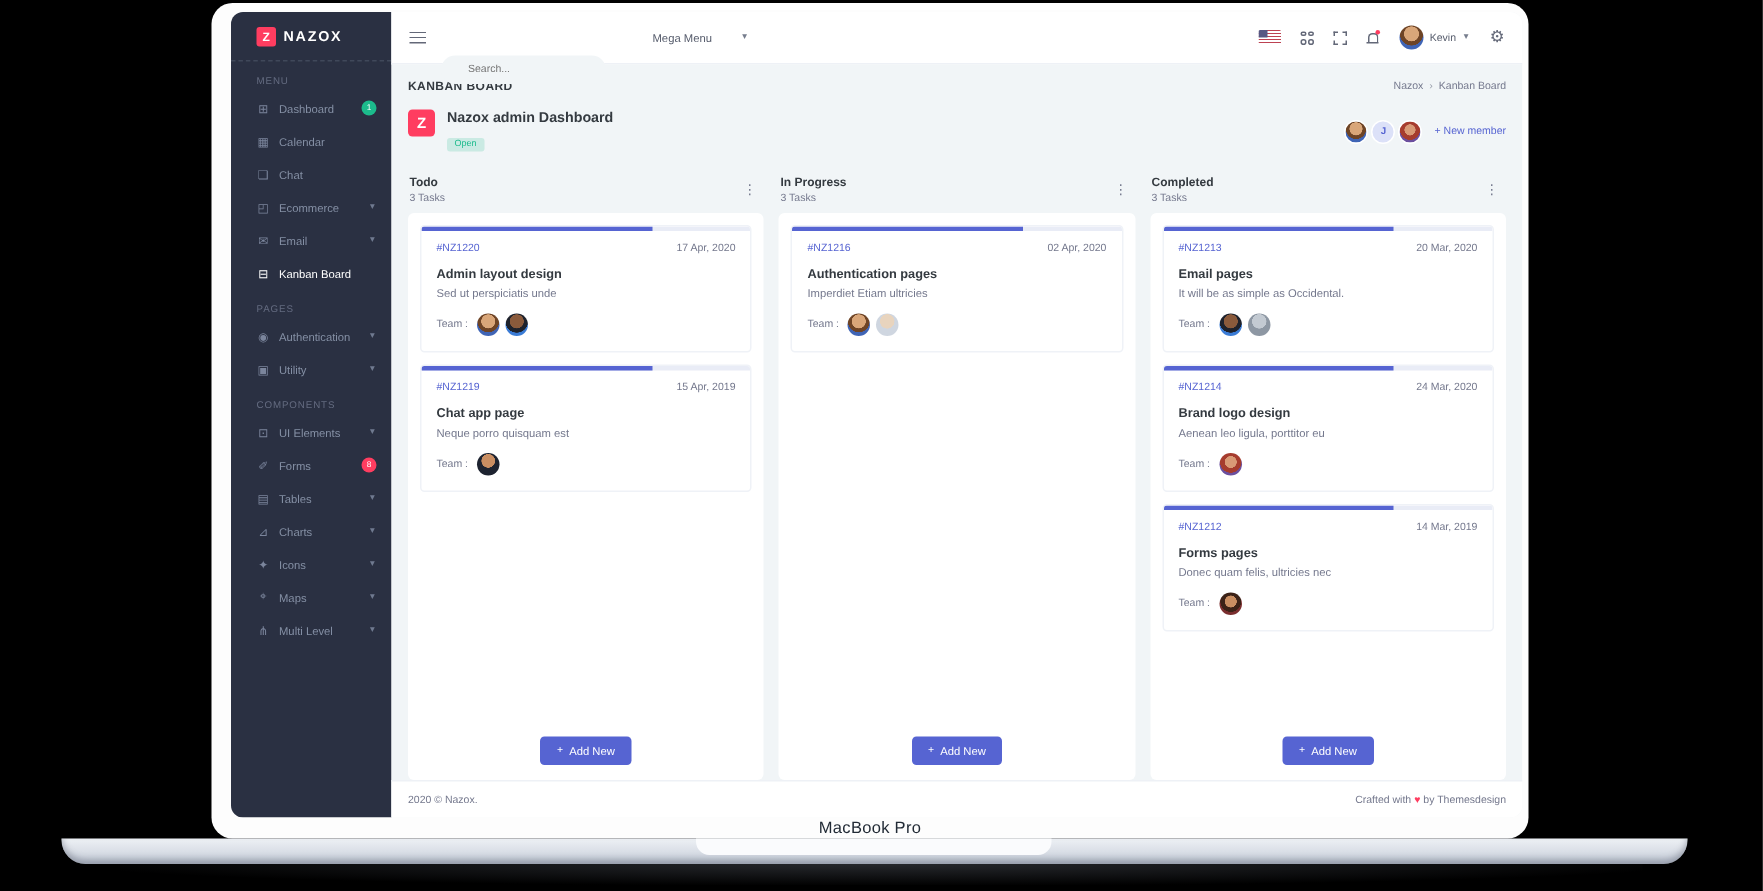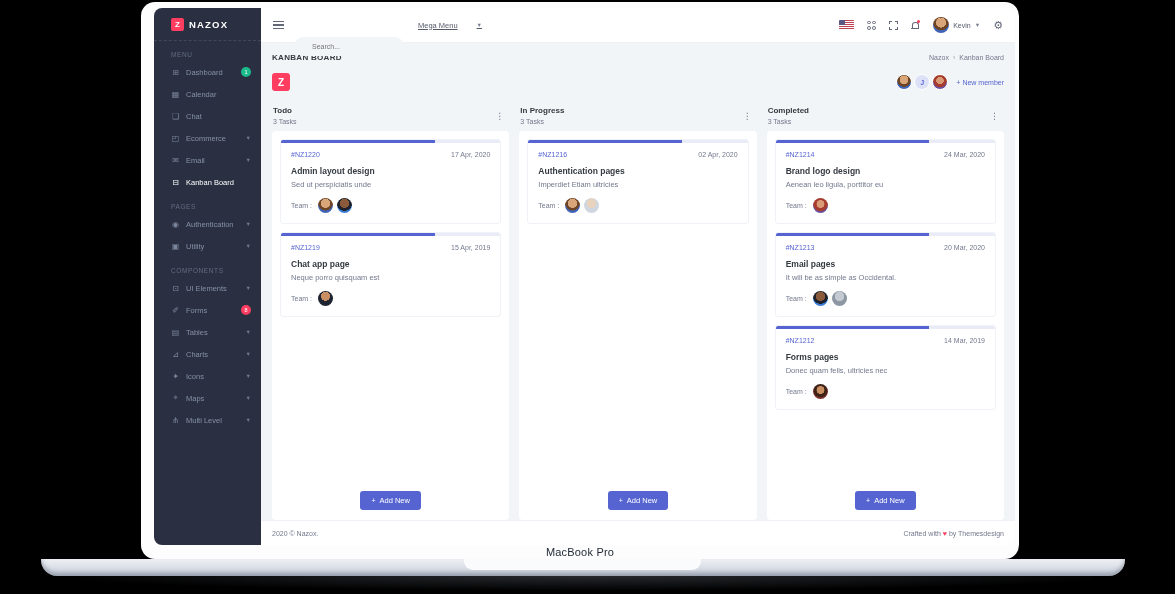"Mega Menu" .mega { margin-left: 14px -> 31px; text-decoration: underline -> none }
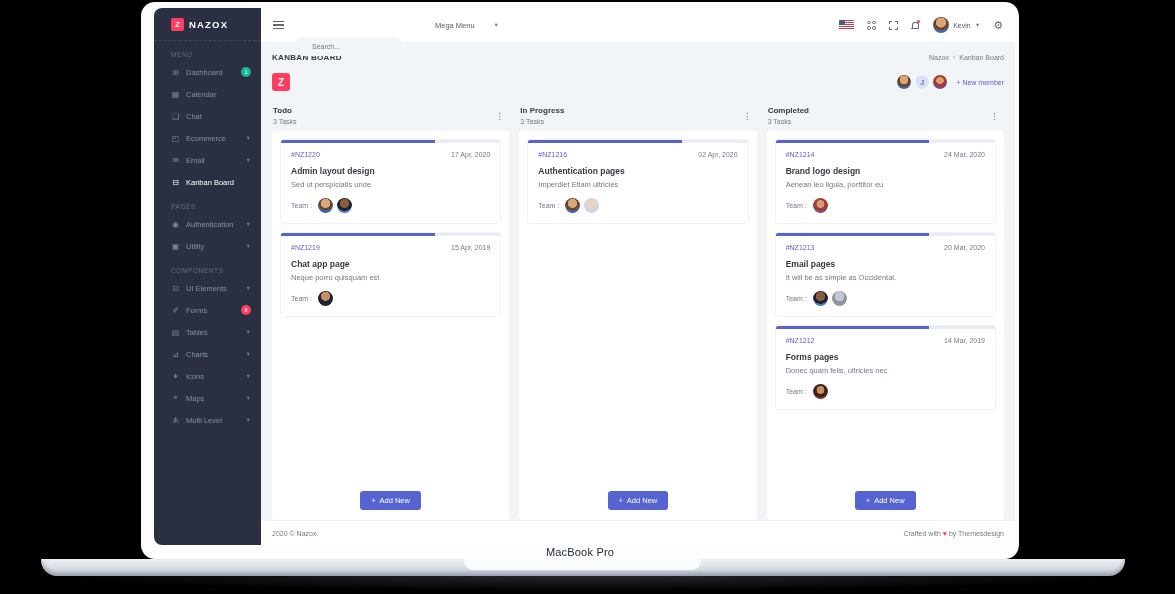"Nazox admin Dashboard" span { html: none -> <span> <div>Nazox admin Dashboard</div> <span>Open</span> </span> }
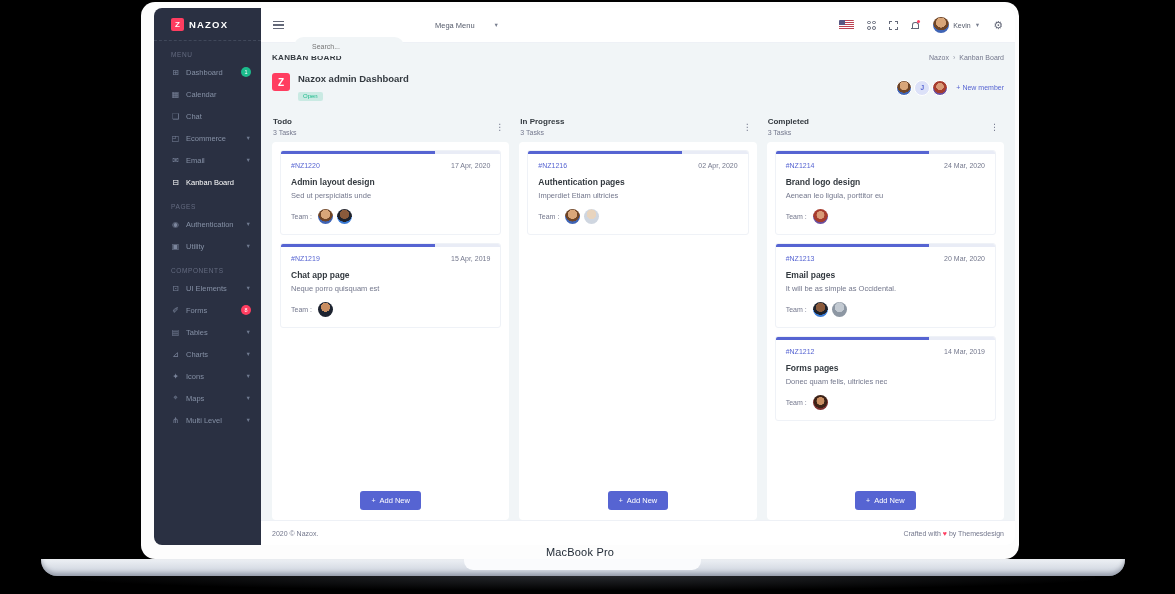"Brand logo design" div.card { order: before "Email pages" -> after "Email pages" }
